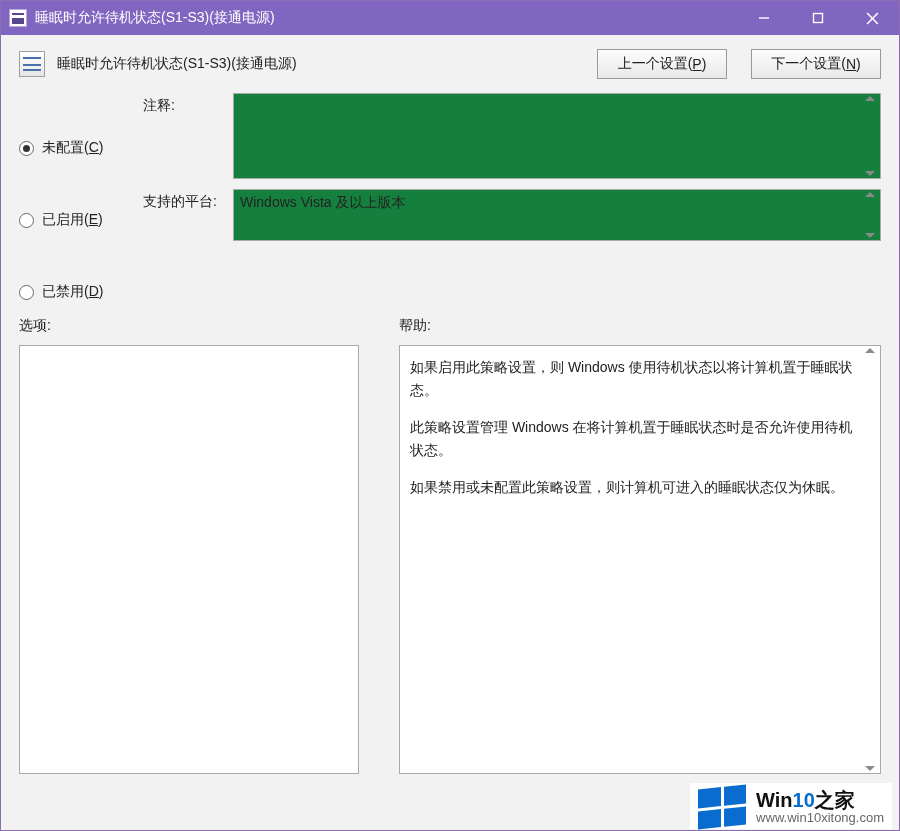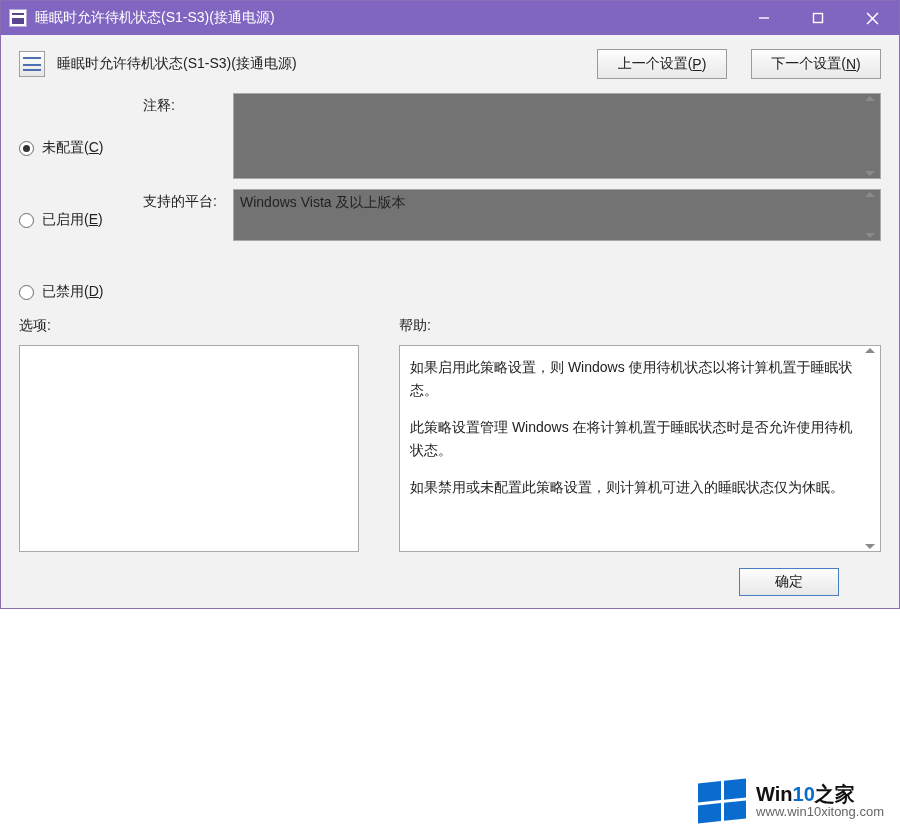"睡眠时允许待机状态(S1-S3)(接通电源)" .window { height: 609px -> 831px }
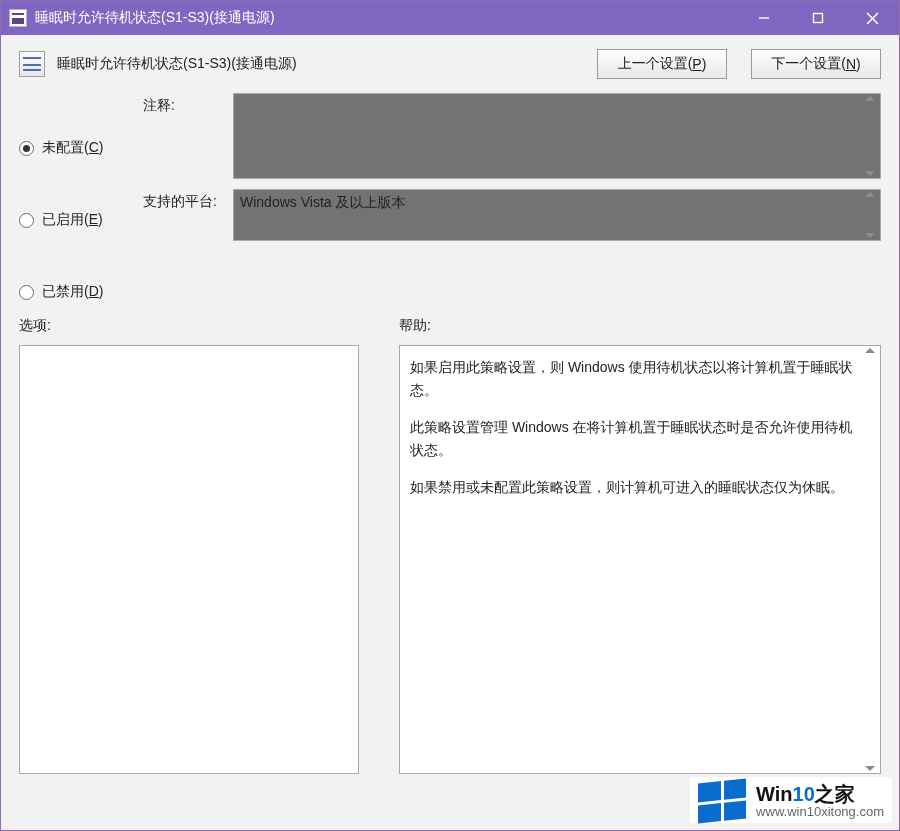"Windows Vista 及以上版本" .textbox { background: #737373 -> #15803d }
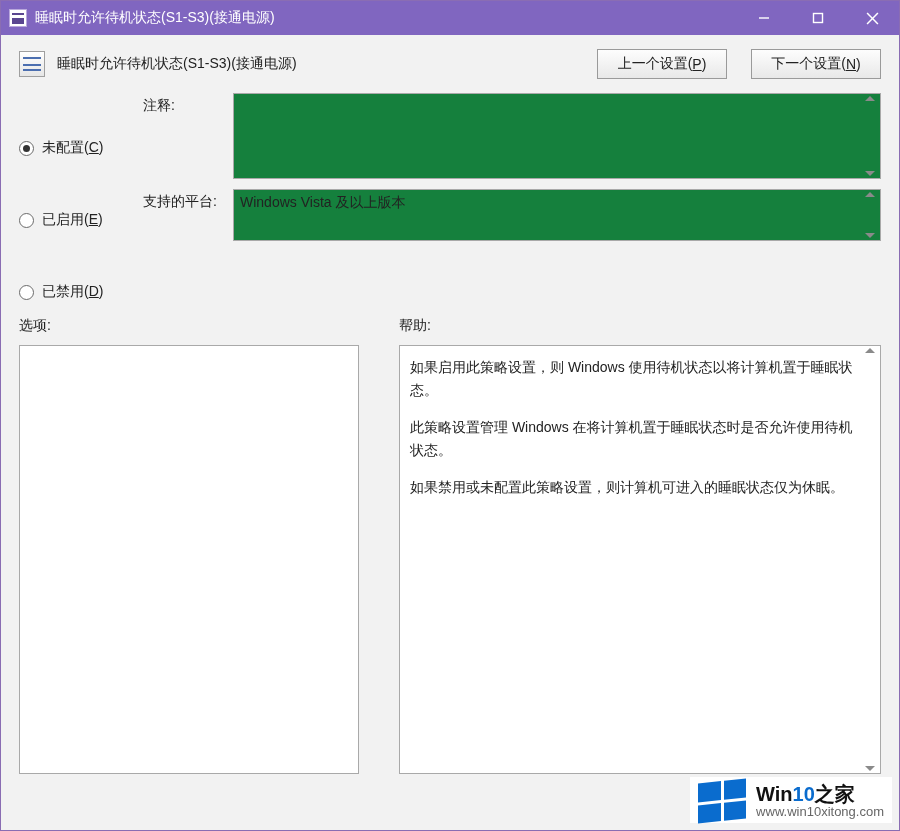"Win10之家" .watermark { bottom: 8px -> 2px }
